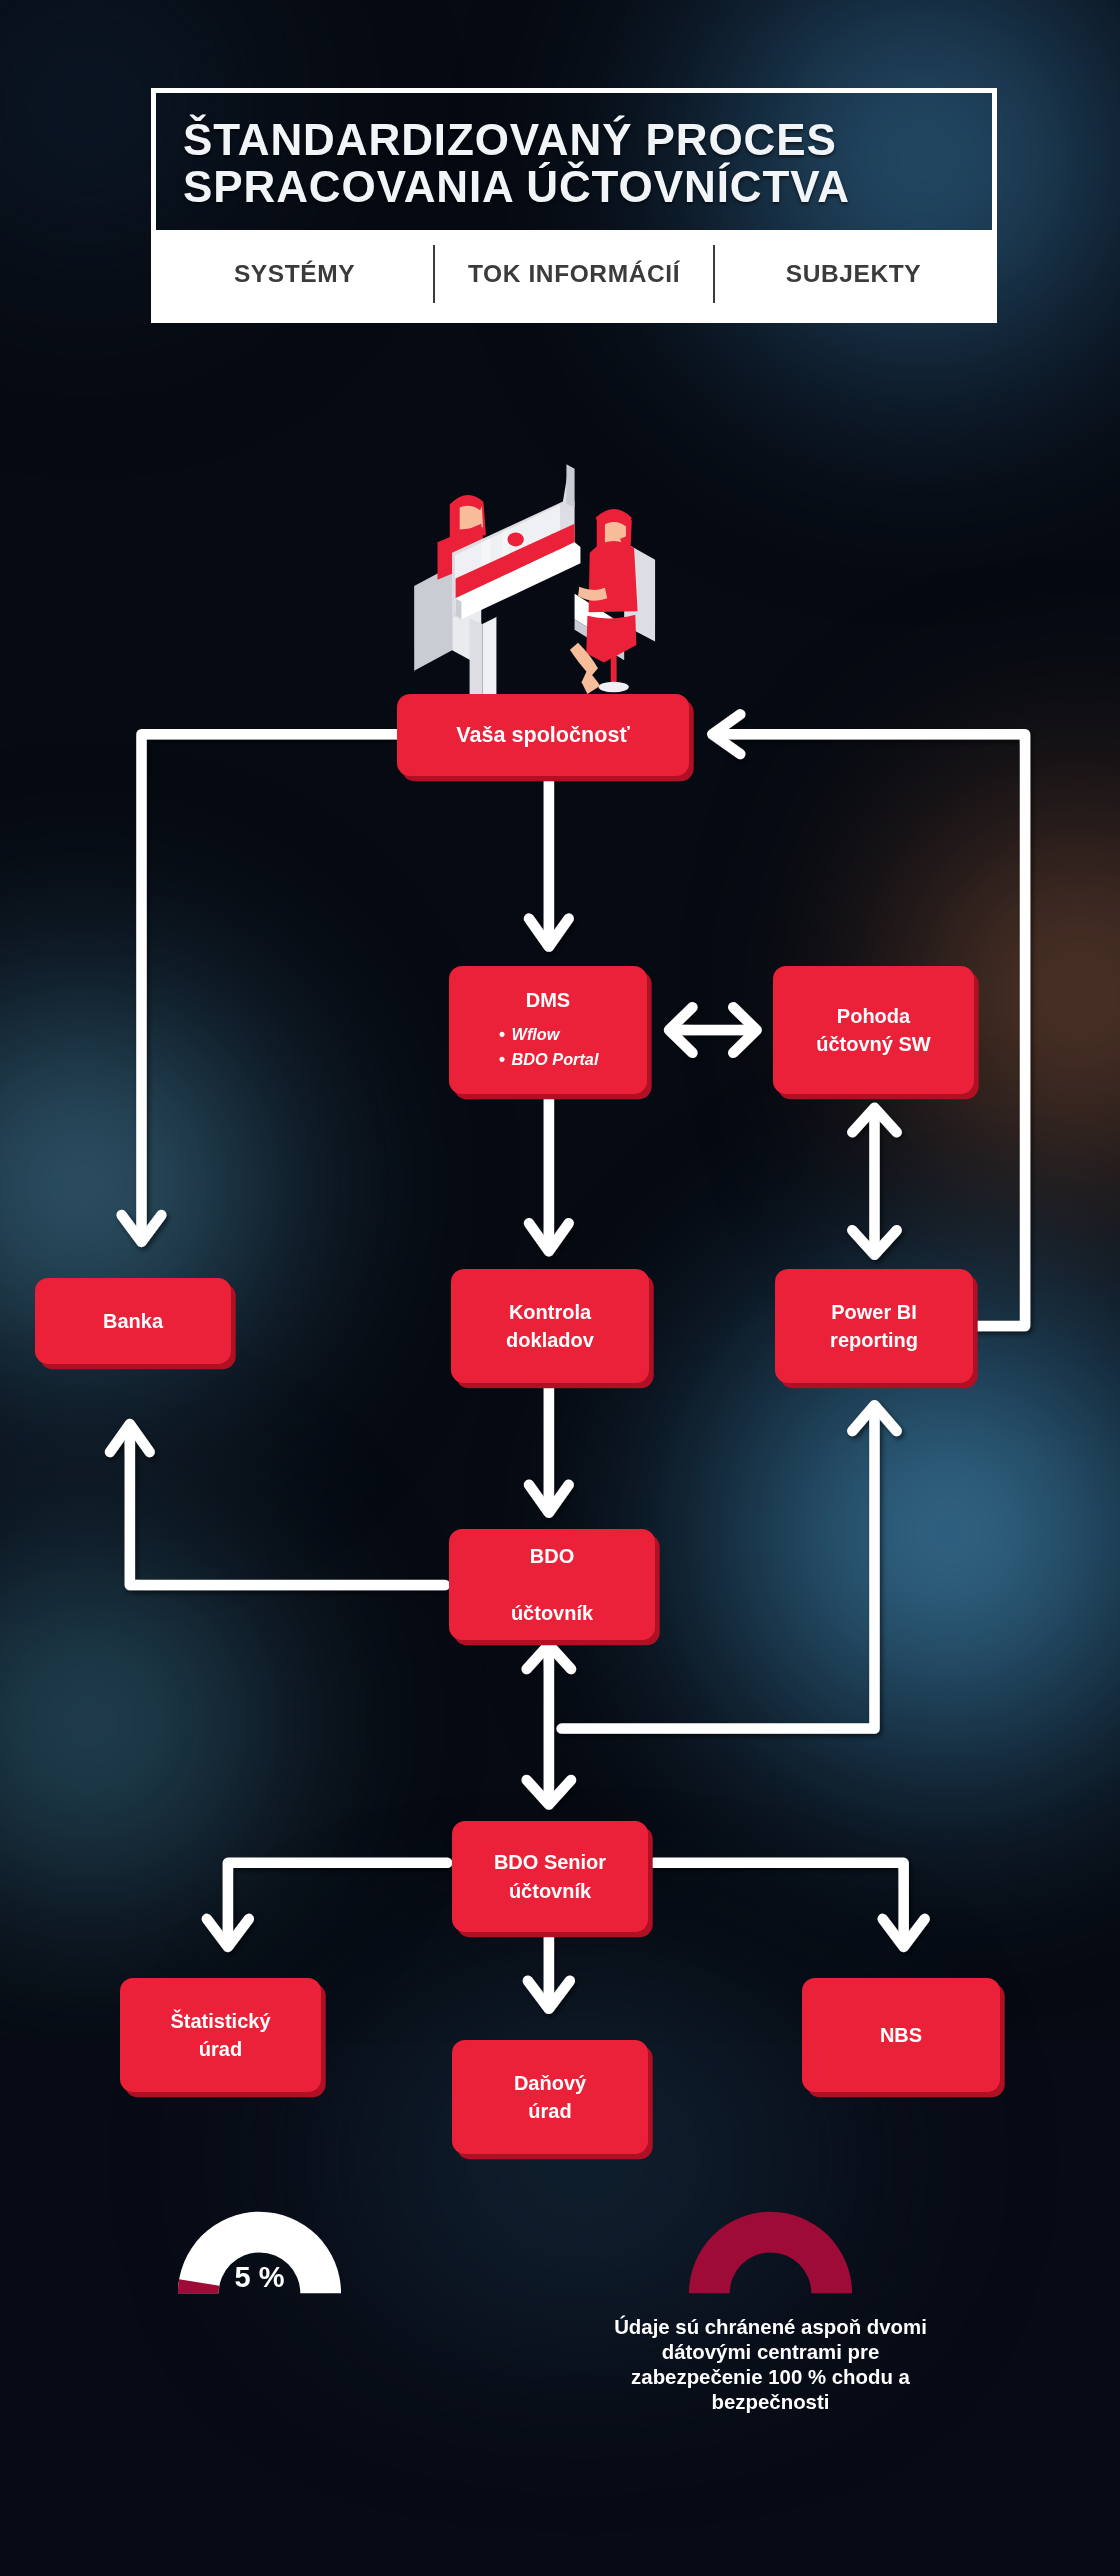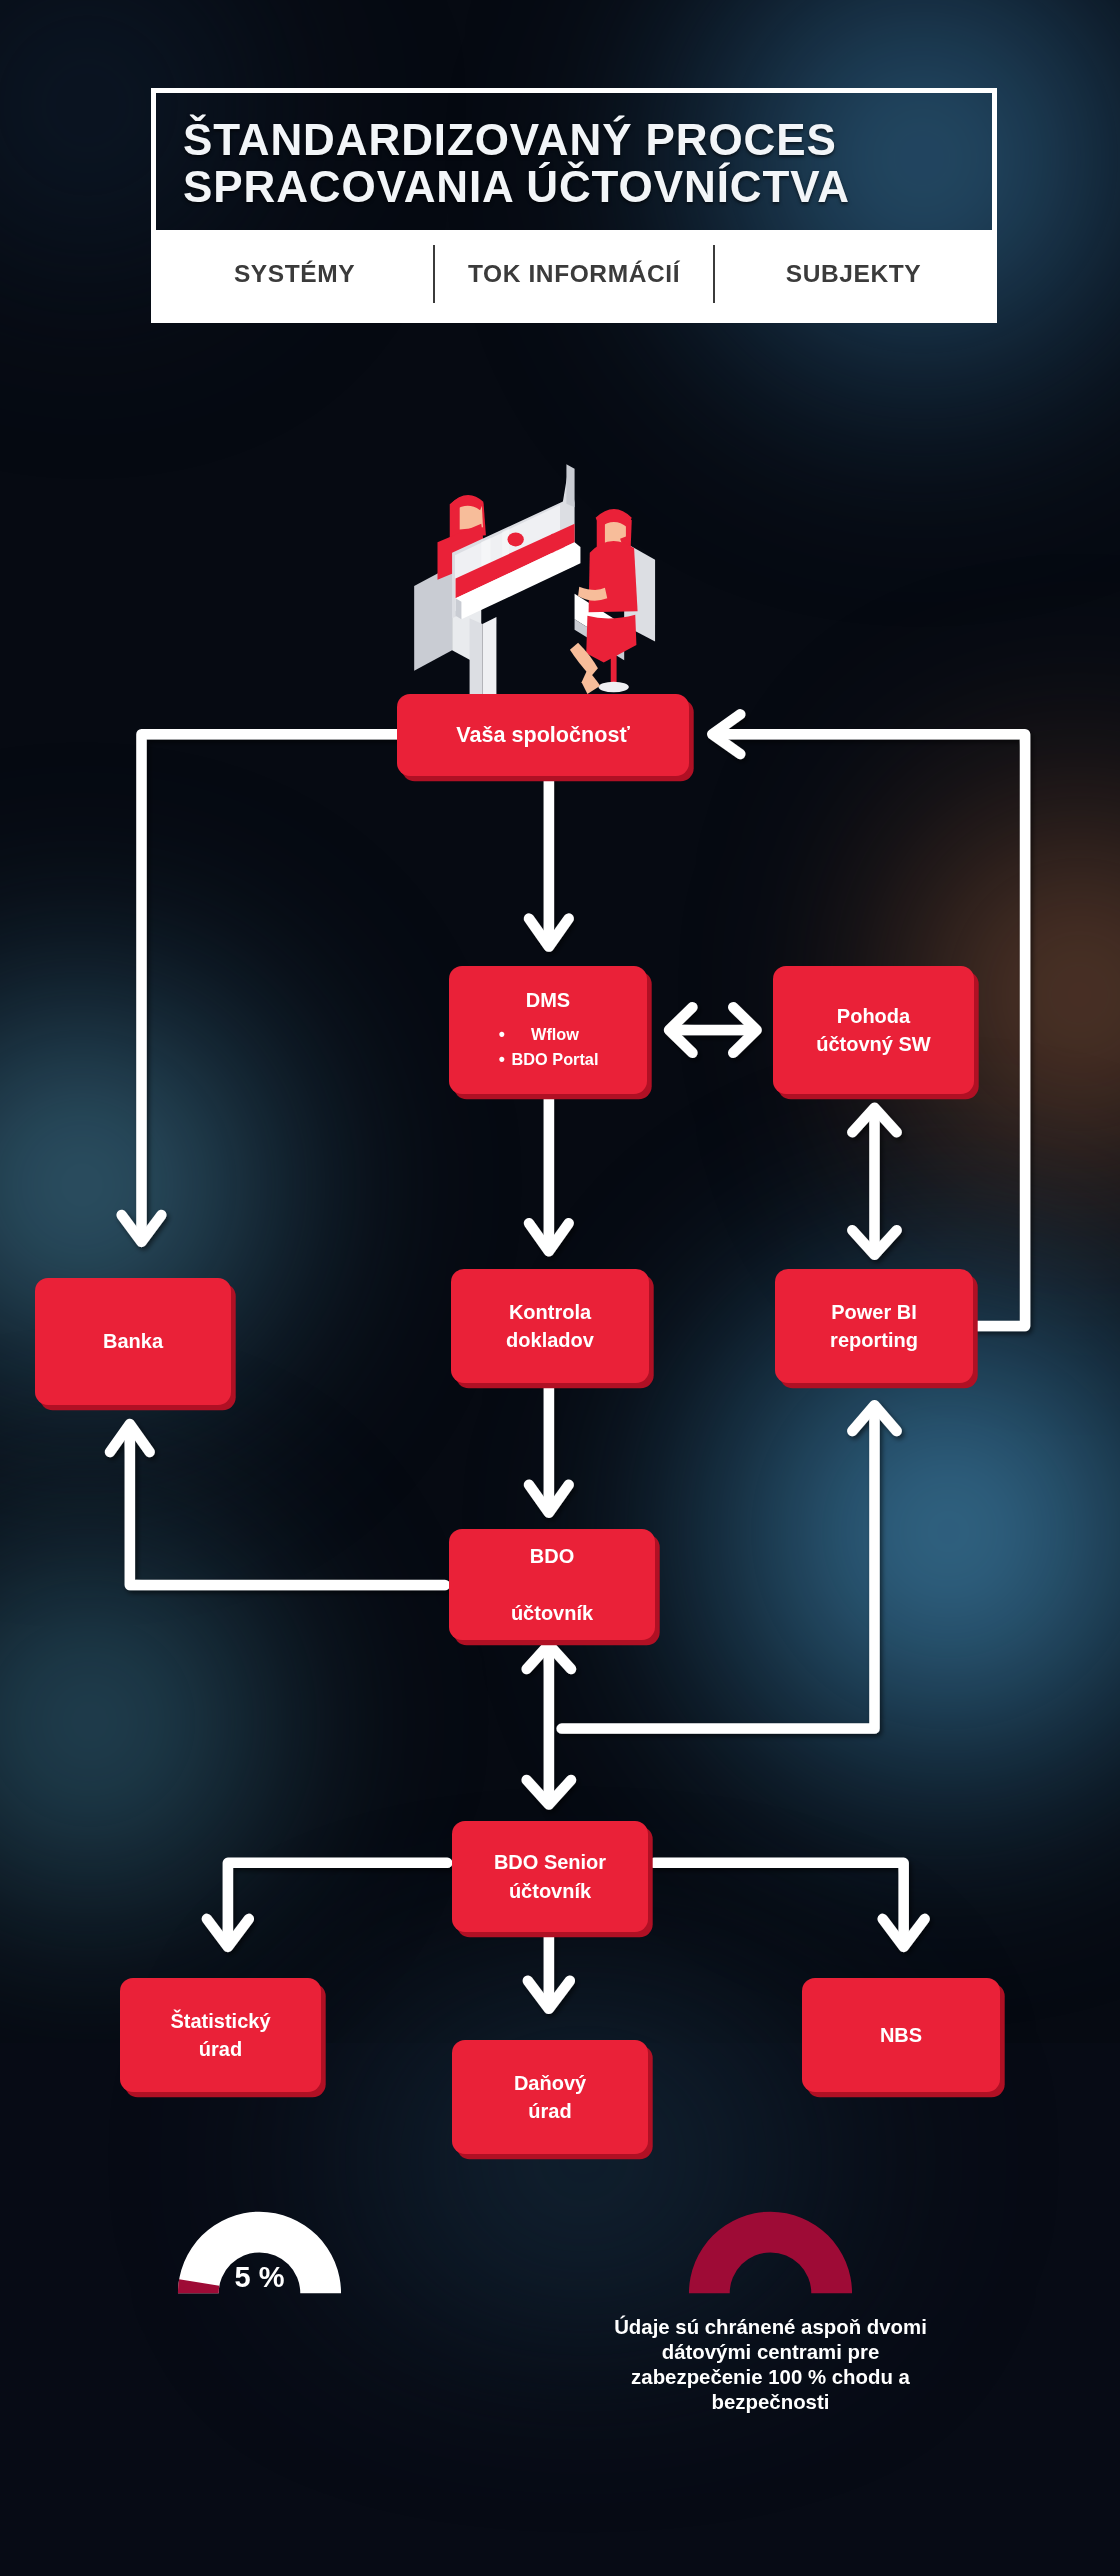"Wflow" .bullets li { font-style: none -> italic; text-align: center -> left }
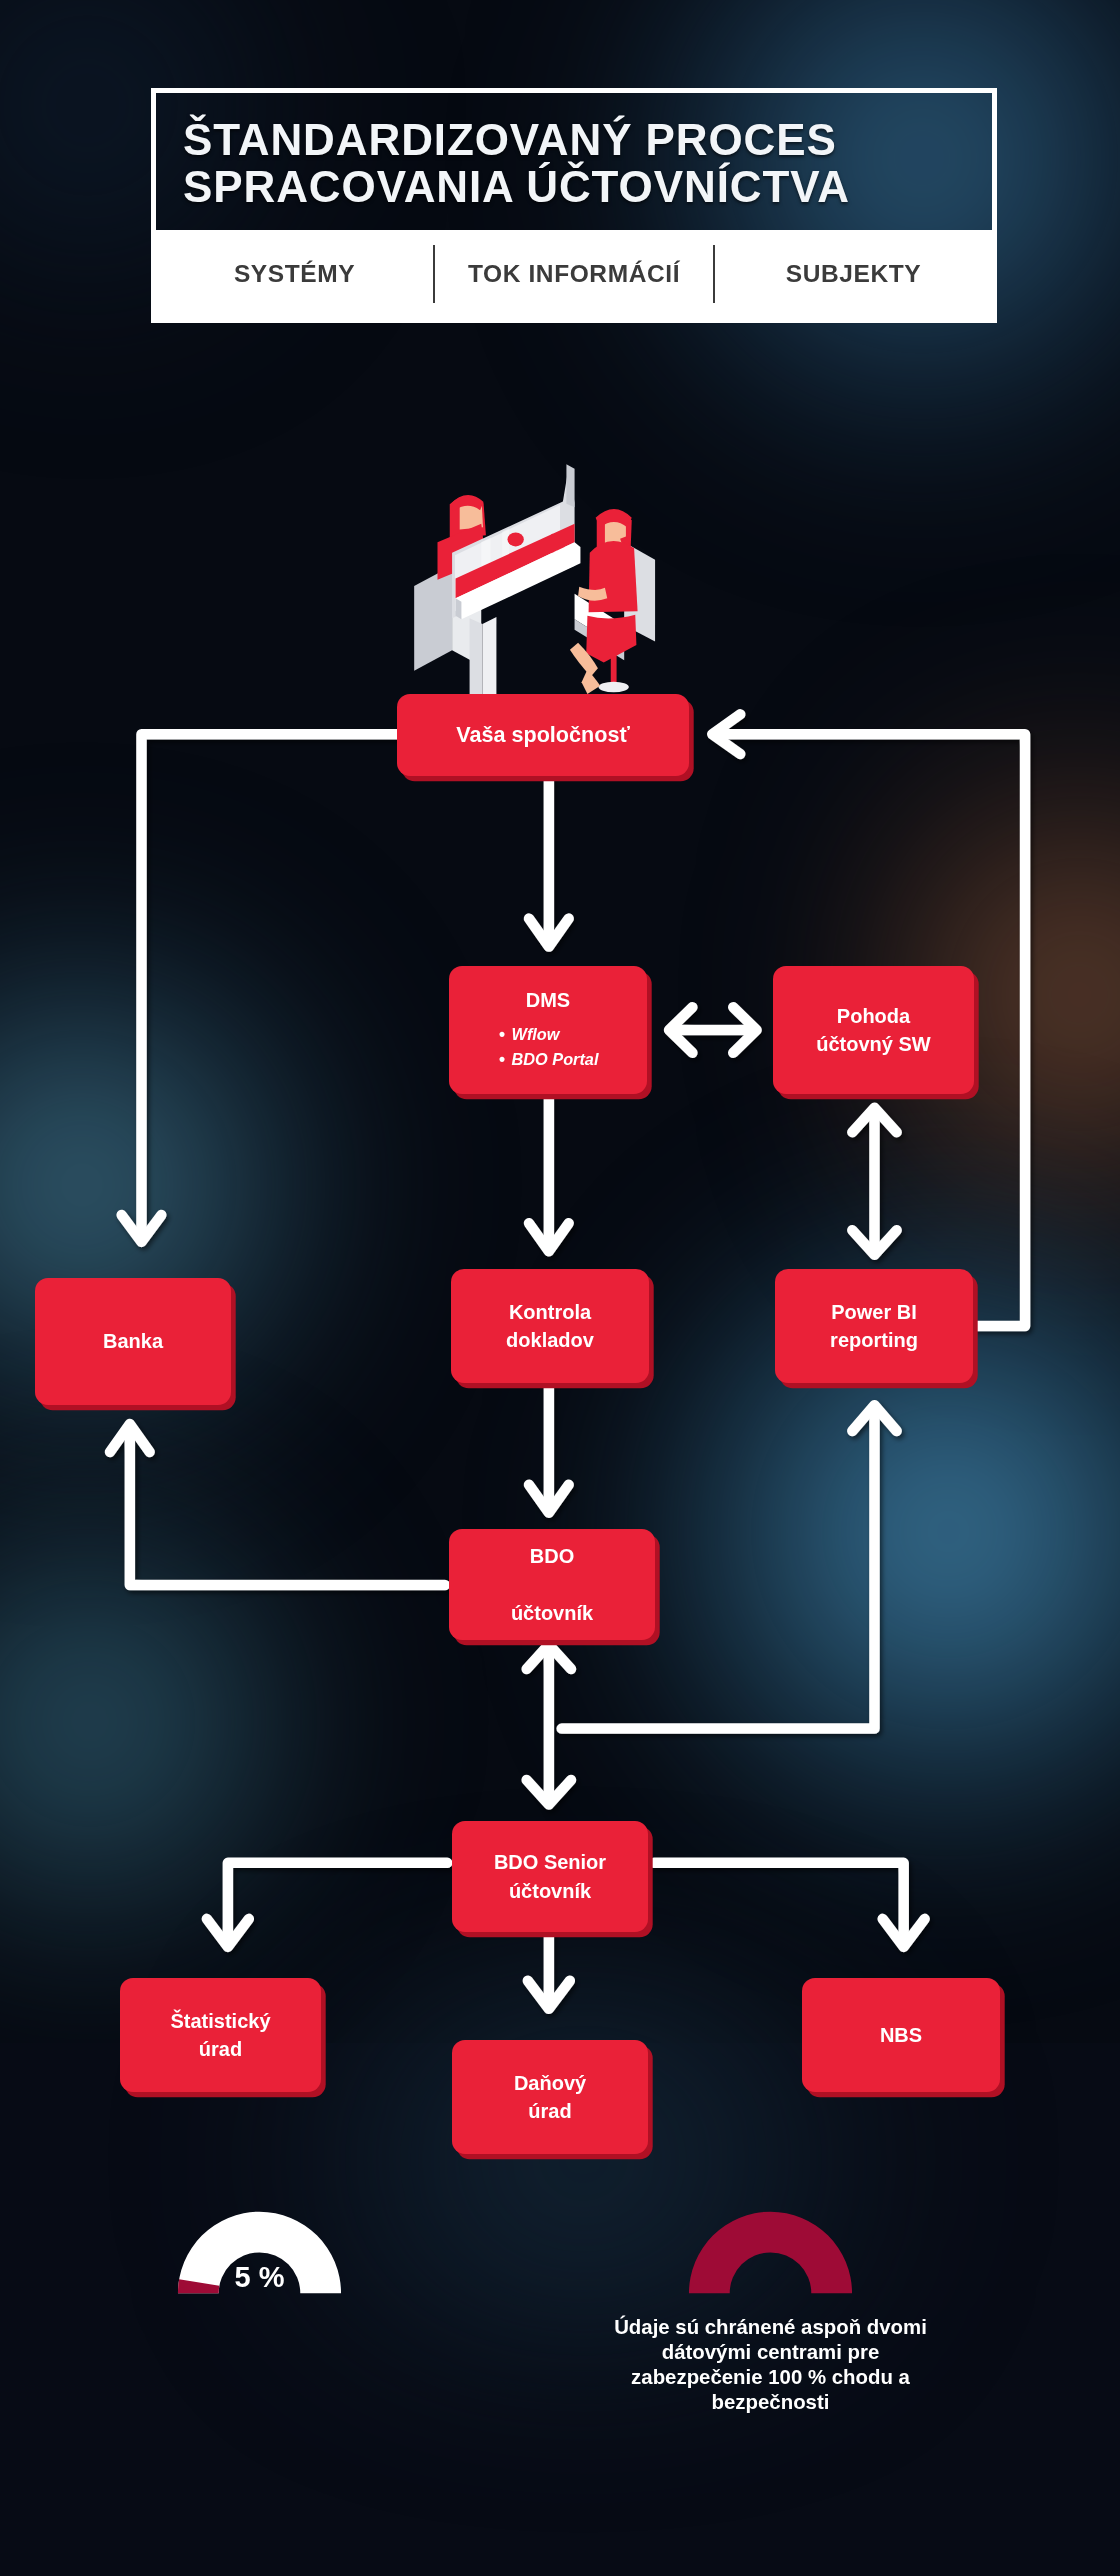"Banka" #n-banka { height: 127px -> 86px }
